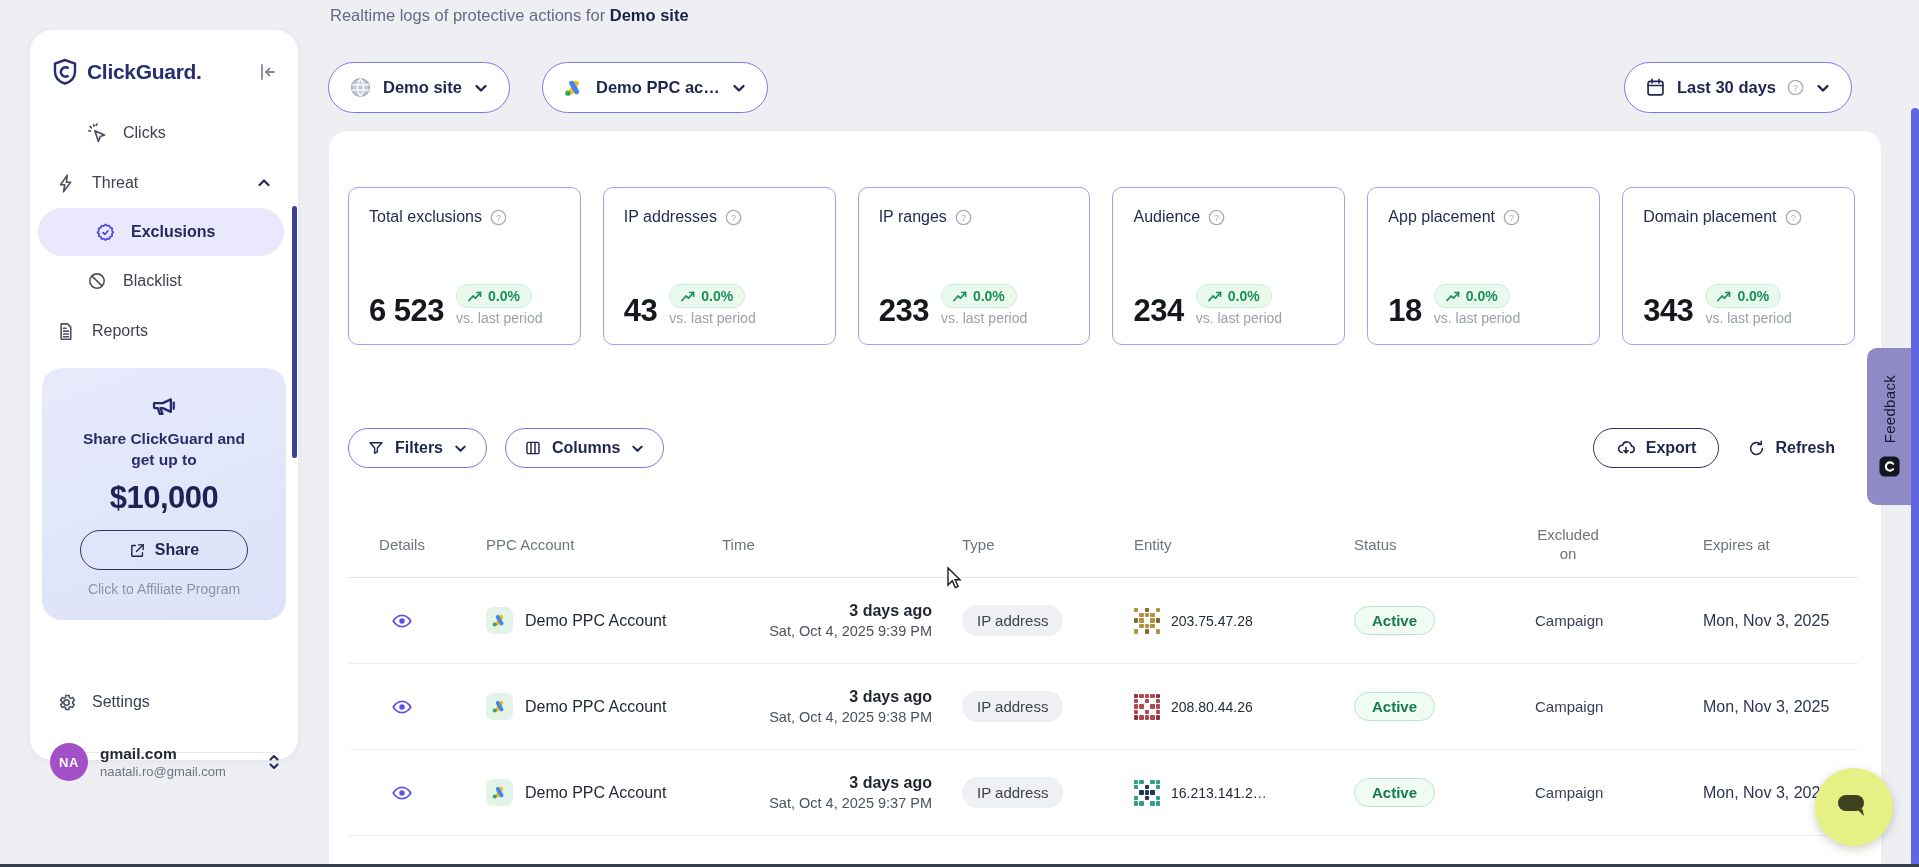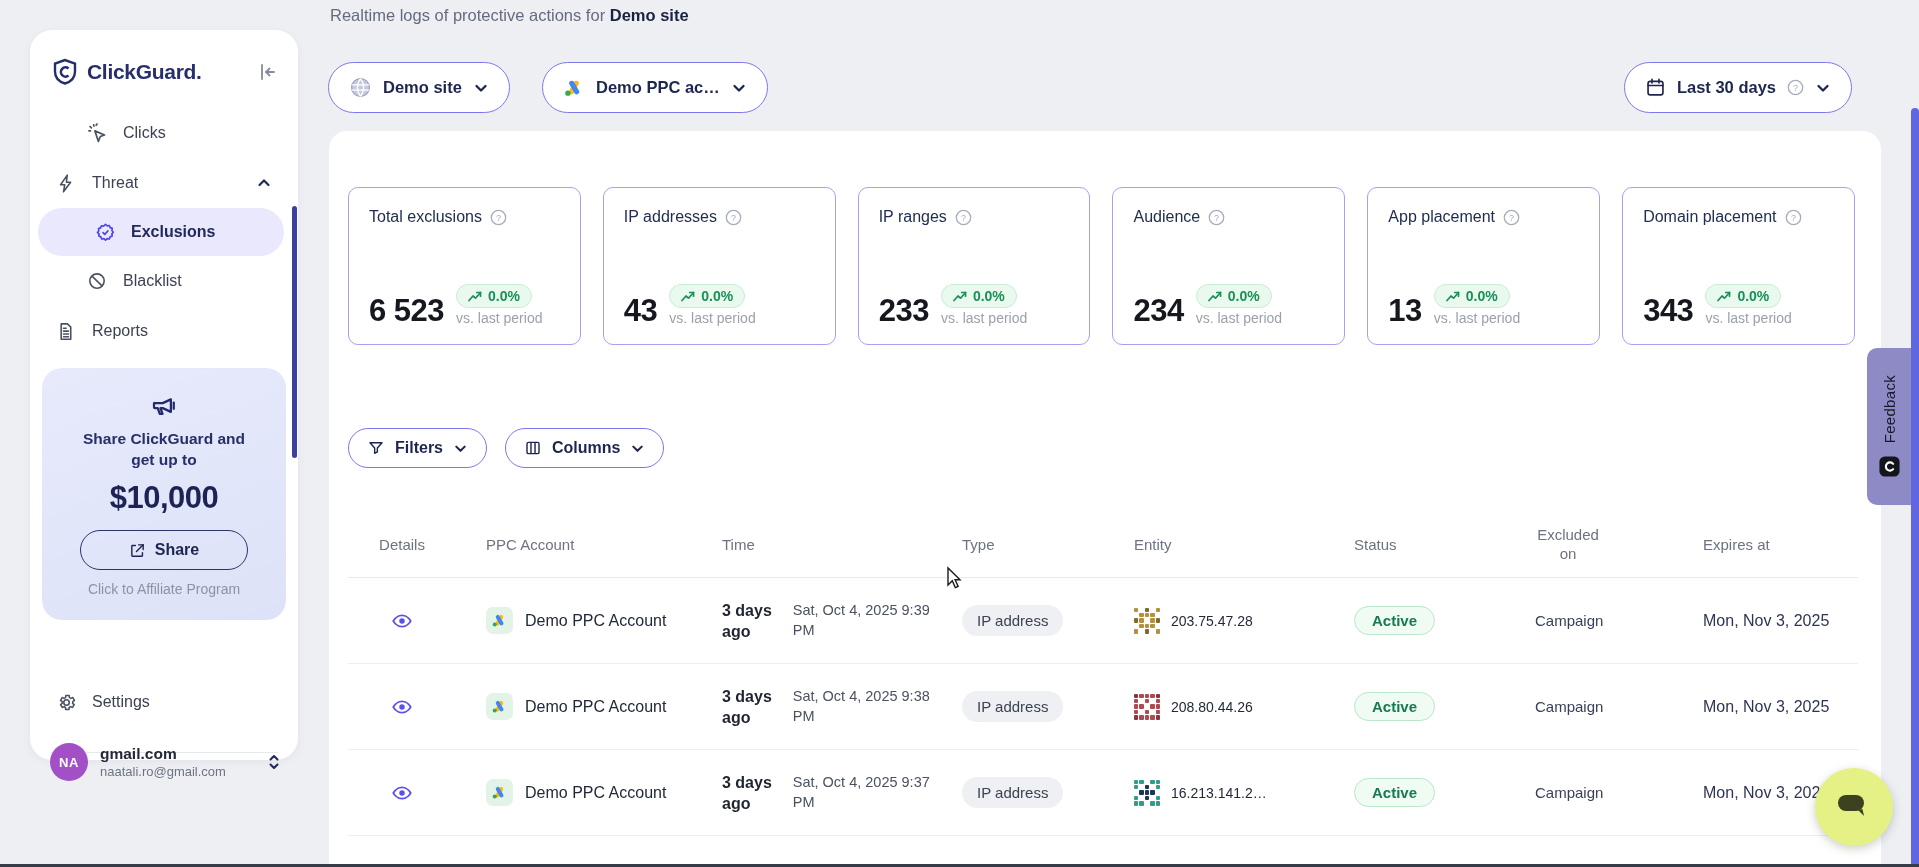"13" span.stat-value { text: 13 -> 18 }
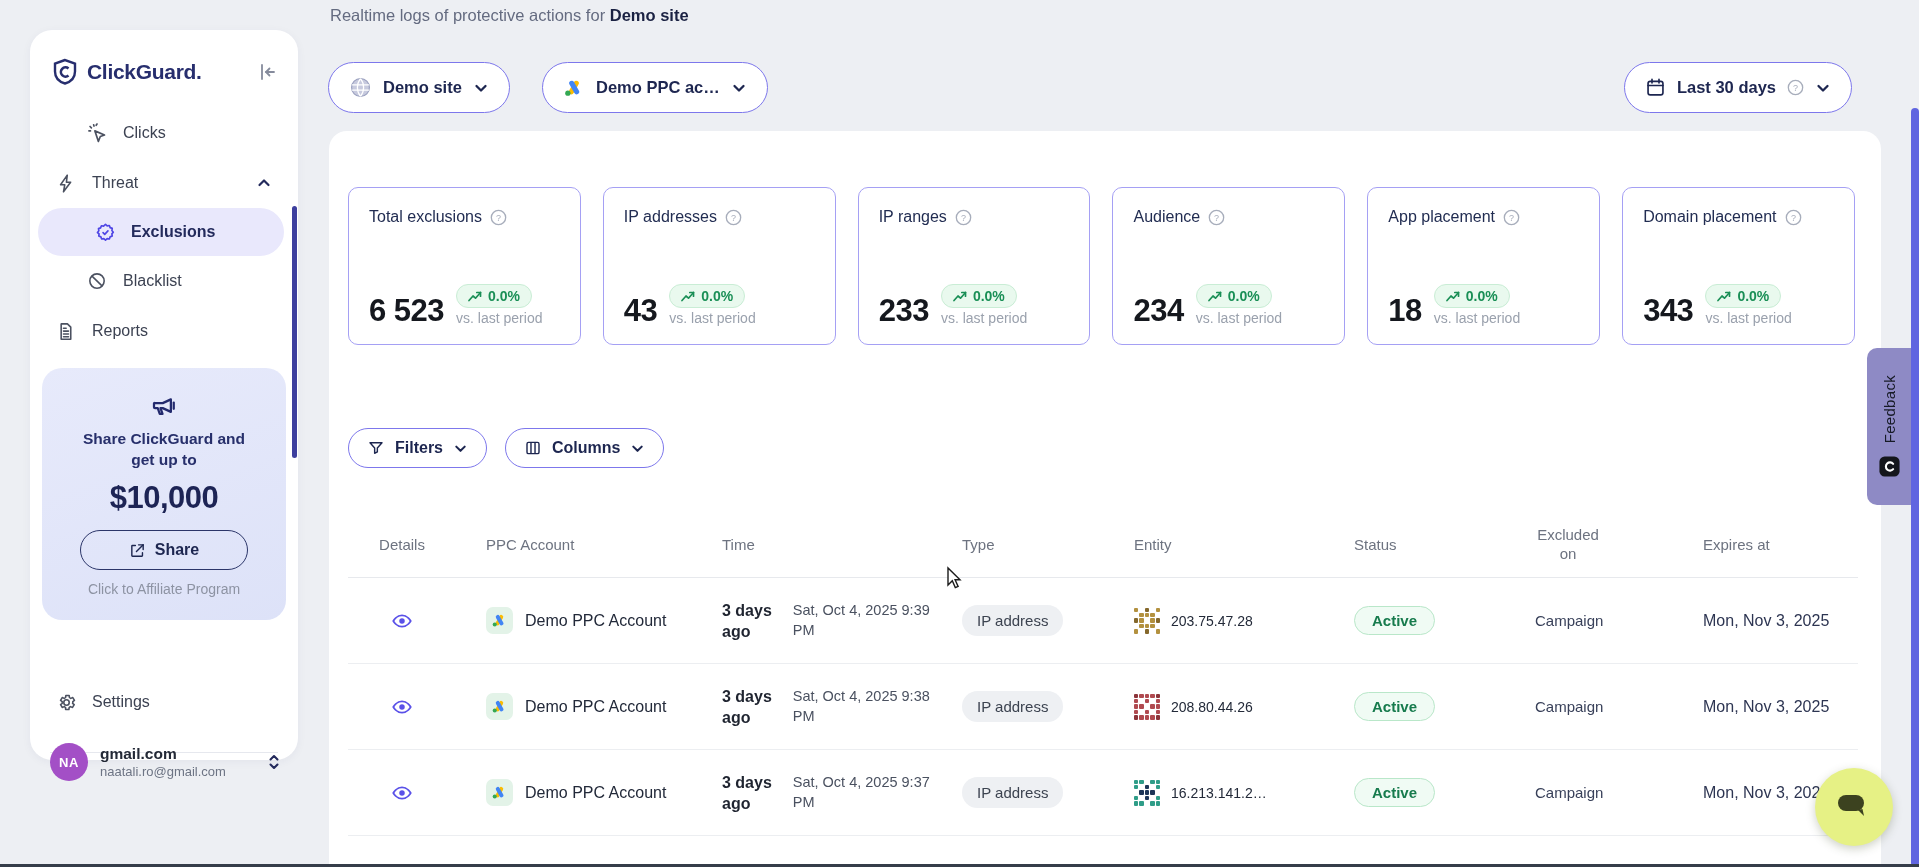"Export" div.toolbar-right { html: none -> <div> <button> <span> <svg> <path></path> <path></path> <path></path> </svg> </span> <span>Export</span> </button> <span> <span> <svg> <path></path> <path></path> </svg> </span> <span>Refresh</span> </span> </div> }
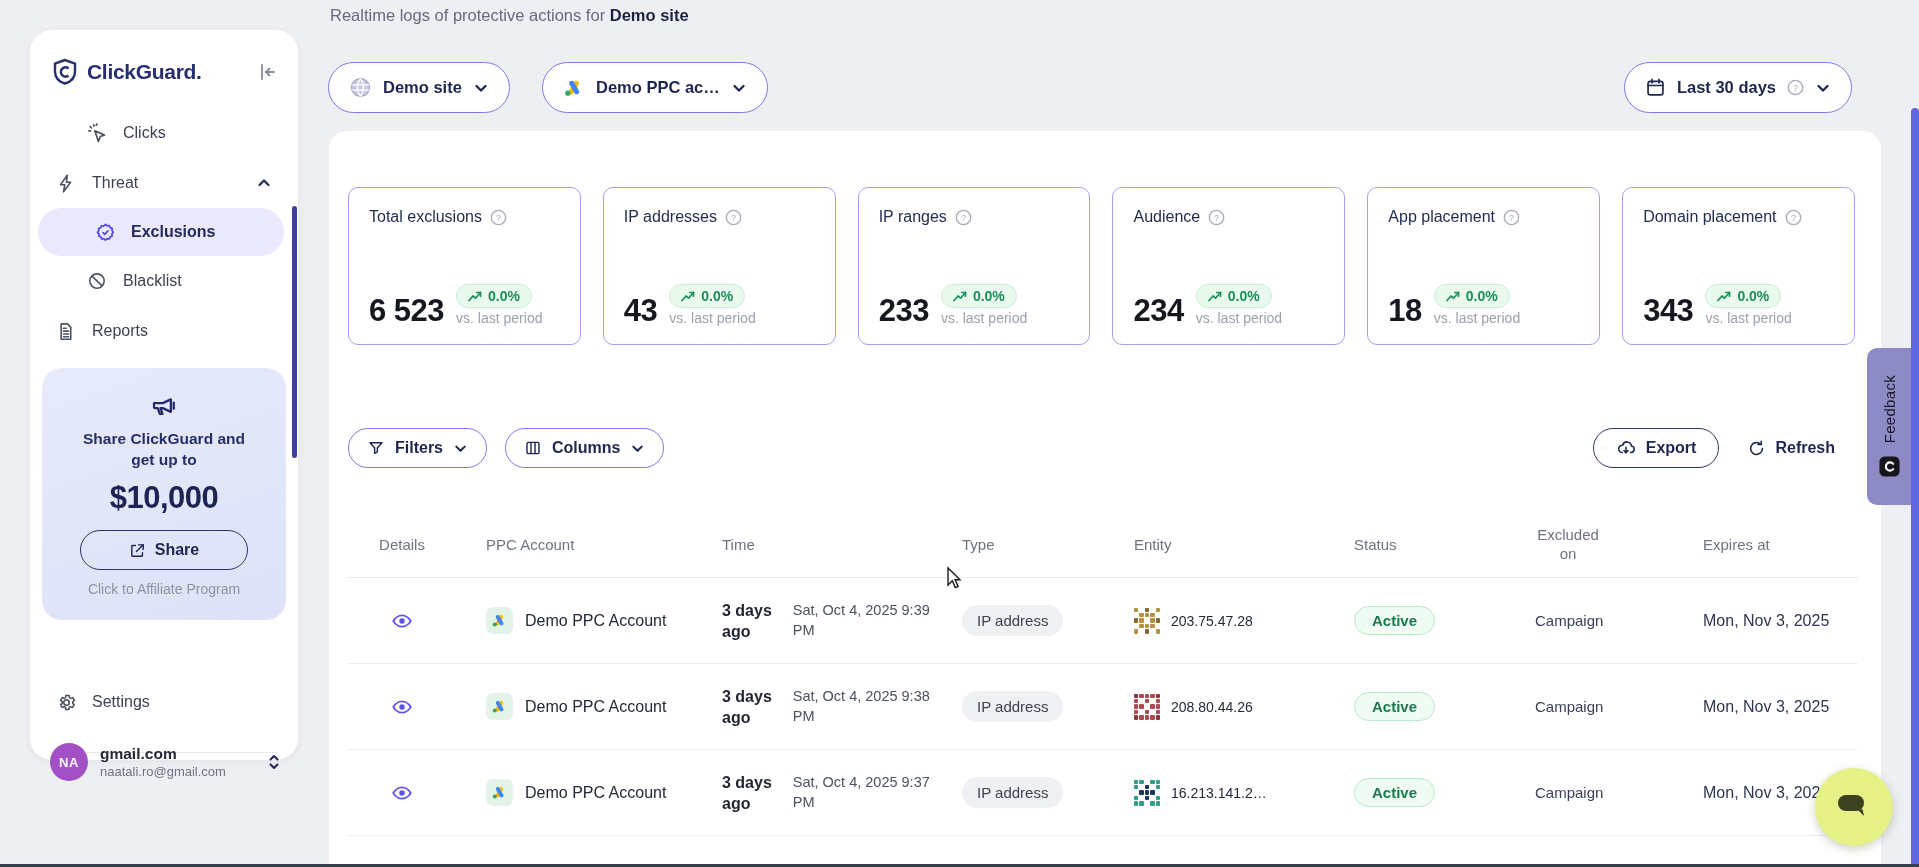"3 days ago" .timecell { align-items: flex-start -> flex-end; flex-direction: row -> column }
